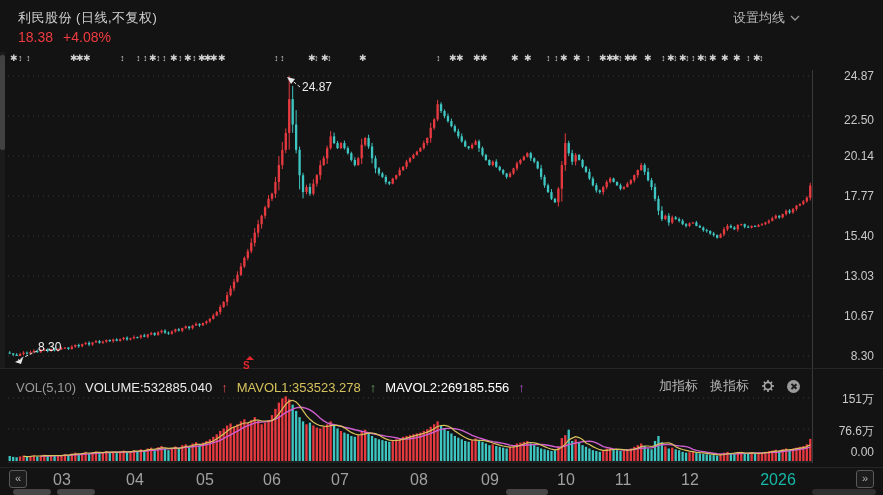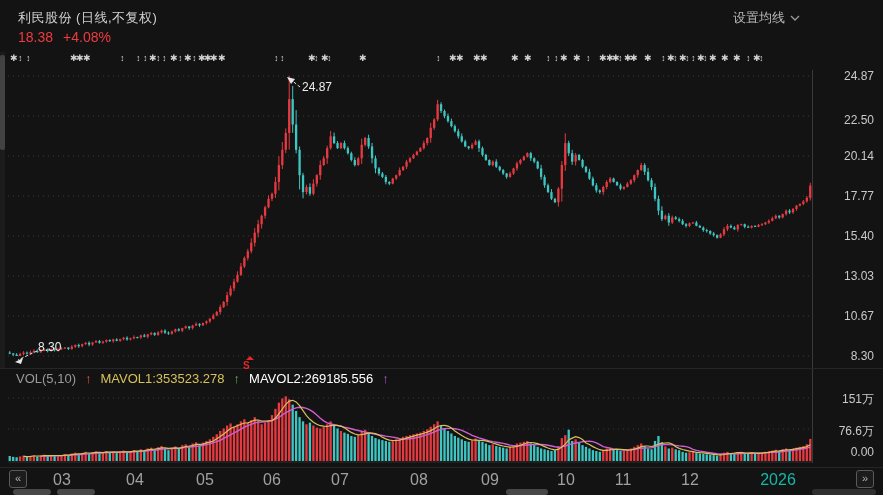"VOL(5,10)" #vol-header { align-items: flex-start -> flex-end }
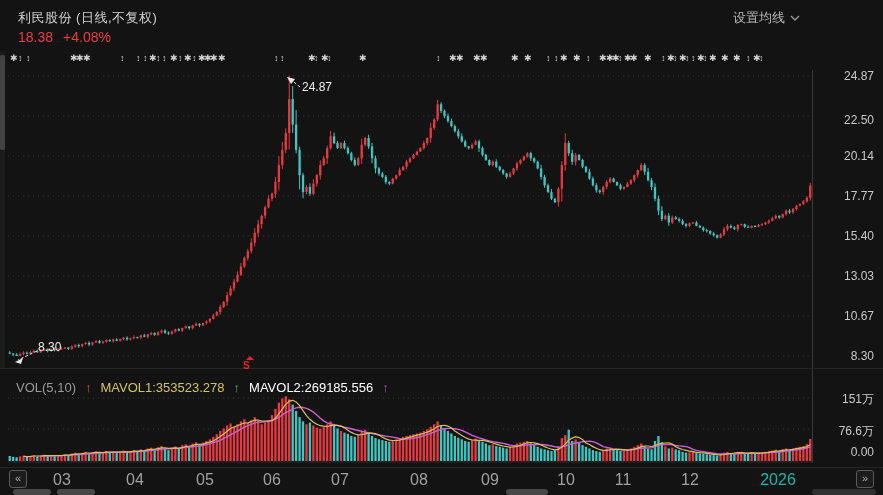"VOLUME:532885.040" span.c-white { html: none -> <span>VOLUME:532885.040</span> }
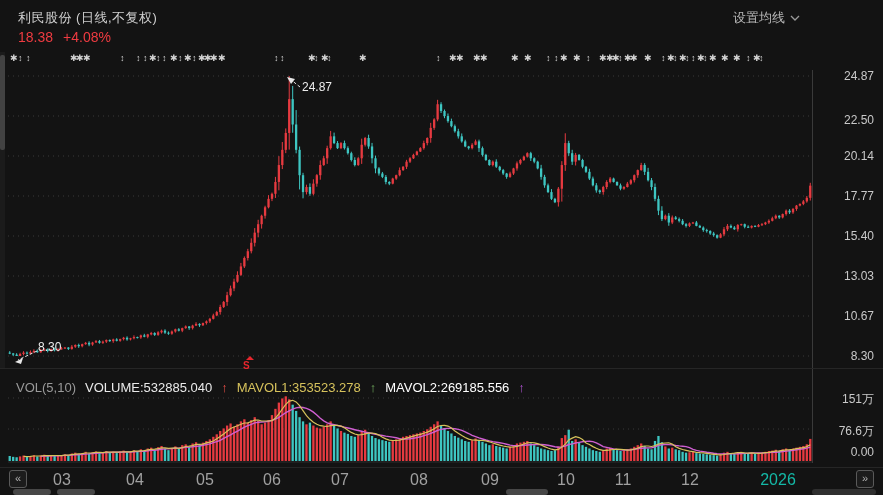"加指标" div.rgt { html: none -> <div> <span>加指标</span> <span>换指标</span> <svg> <g> <line></line> <line></line> <line></line> <line></line> </g> <circle></circle> </svg> <div></div> </div> }
